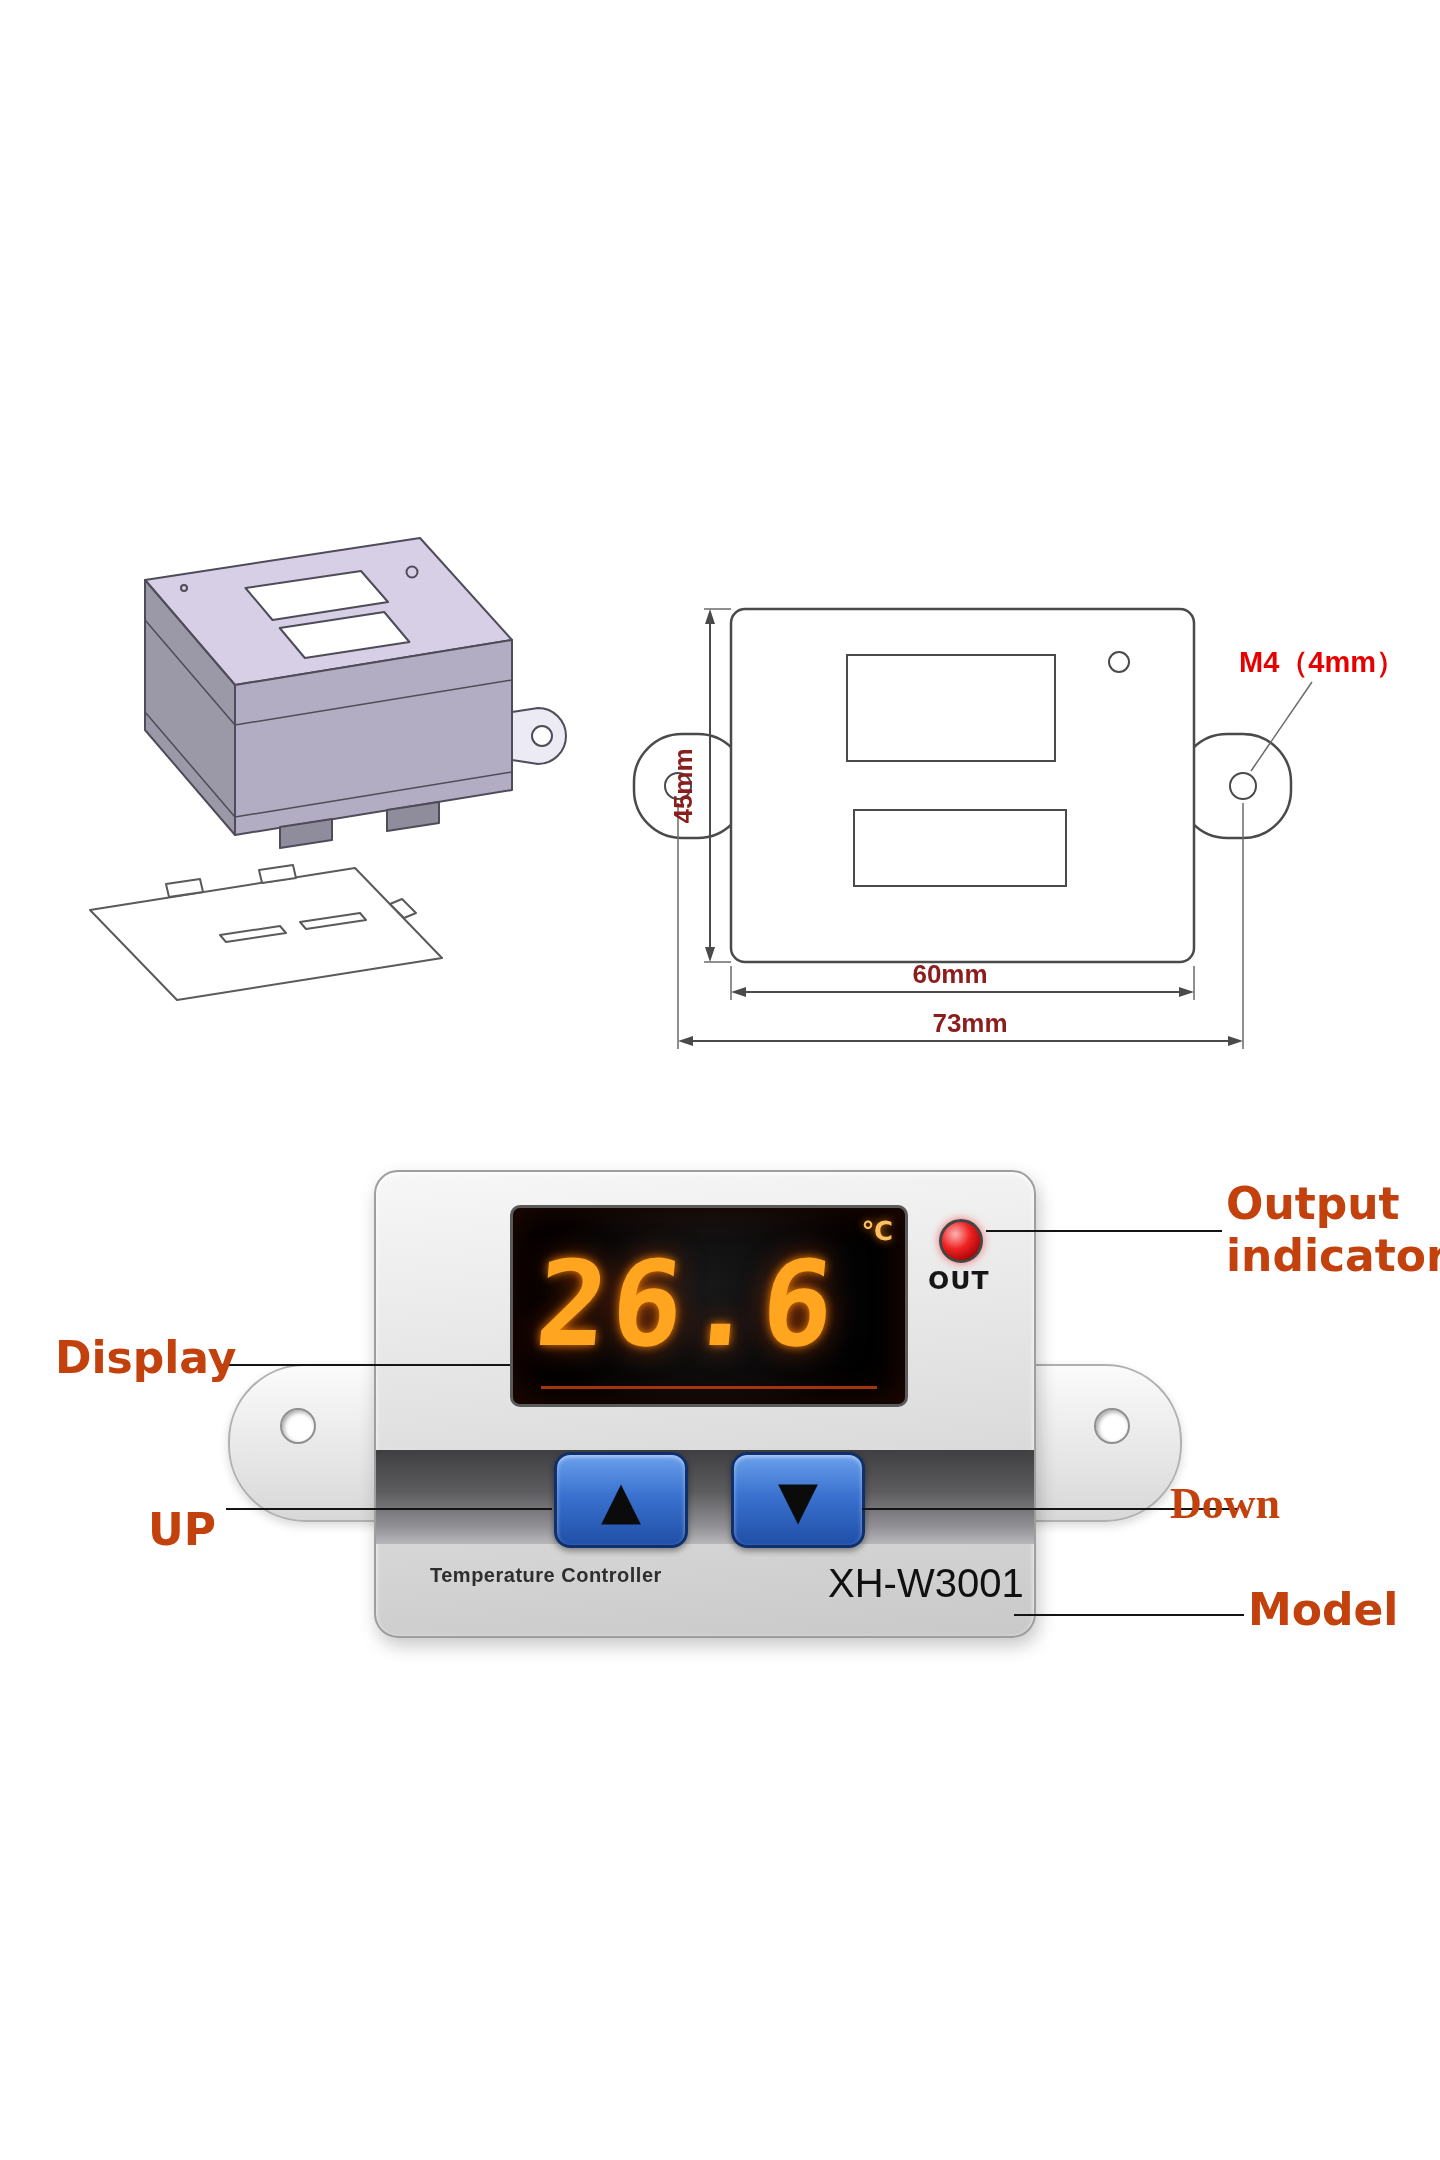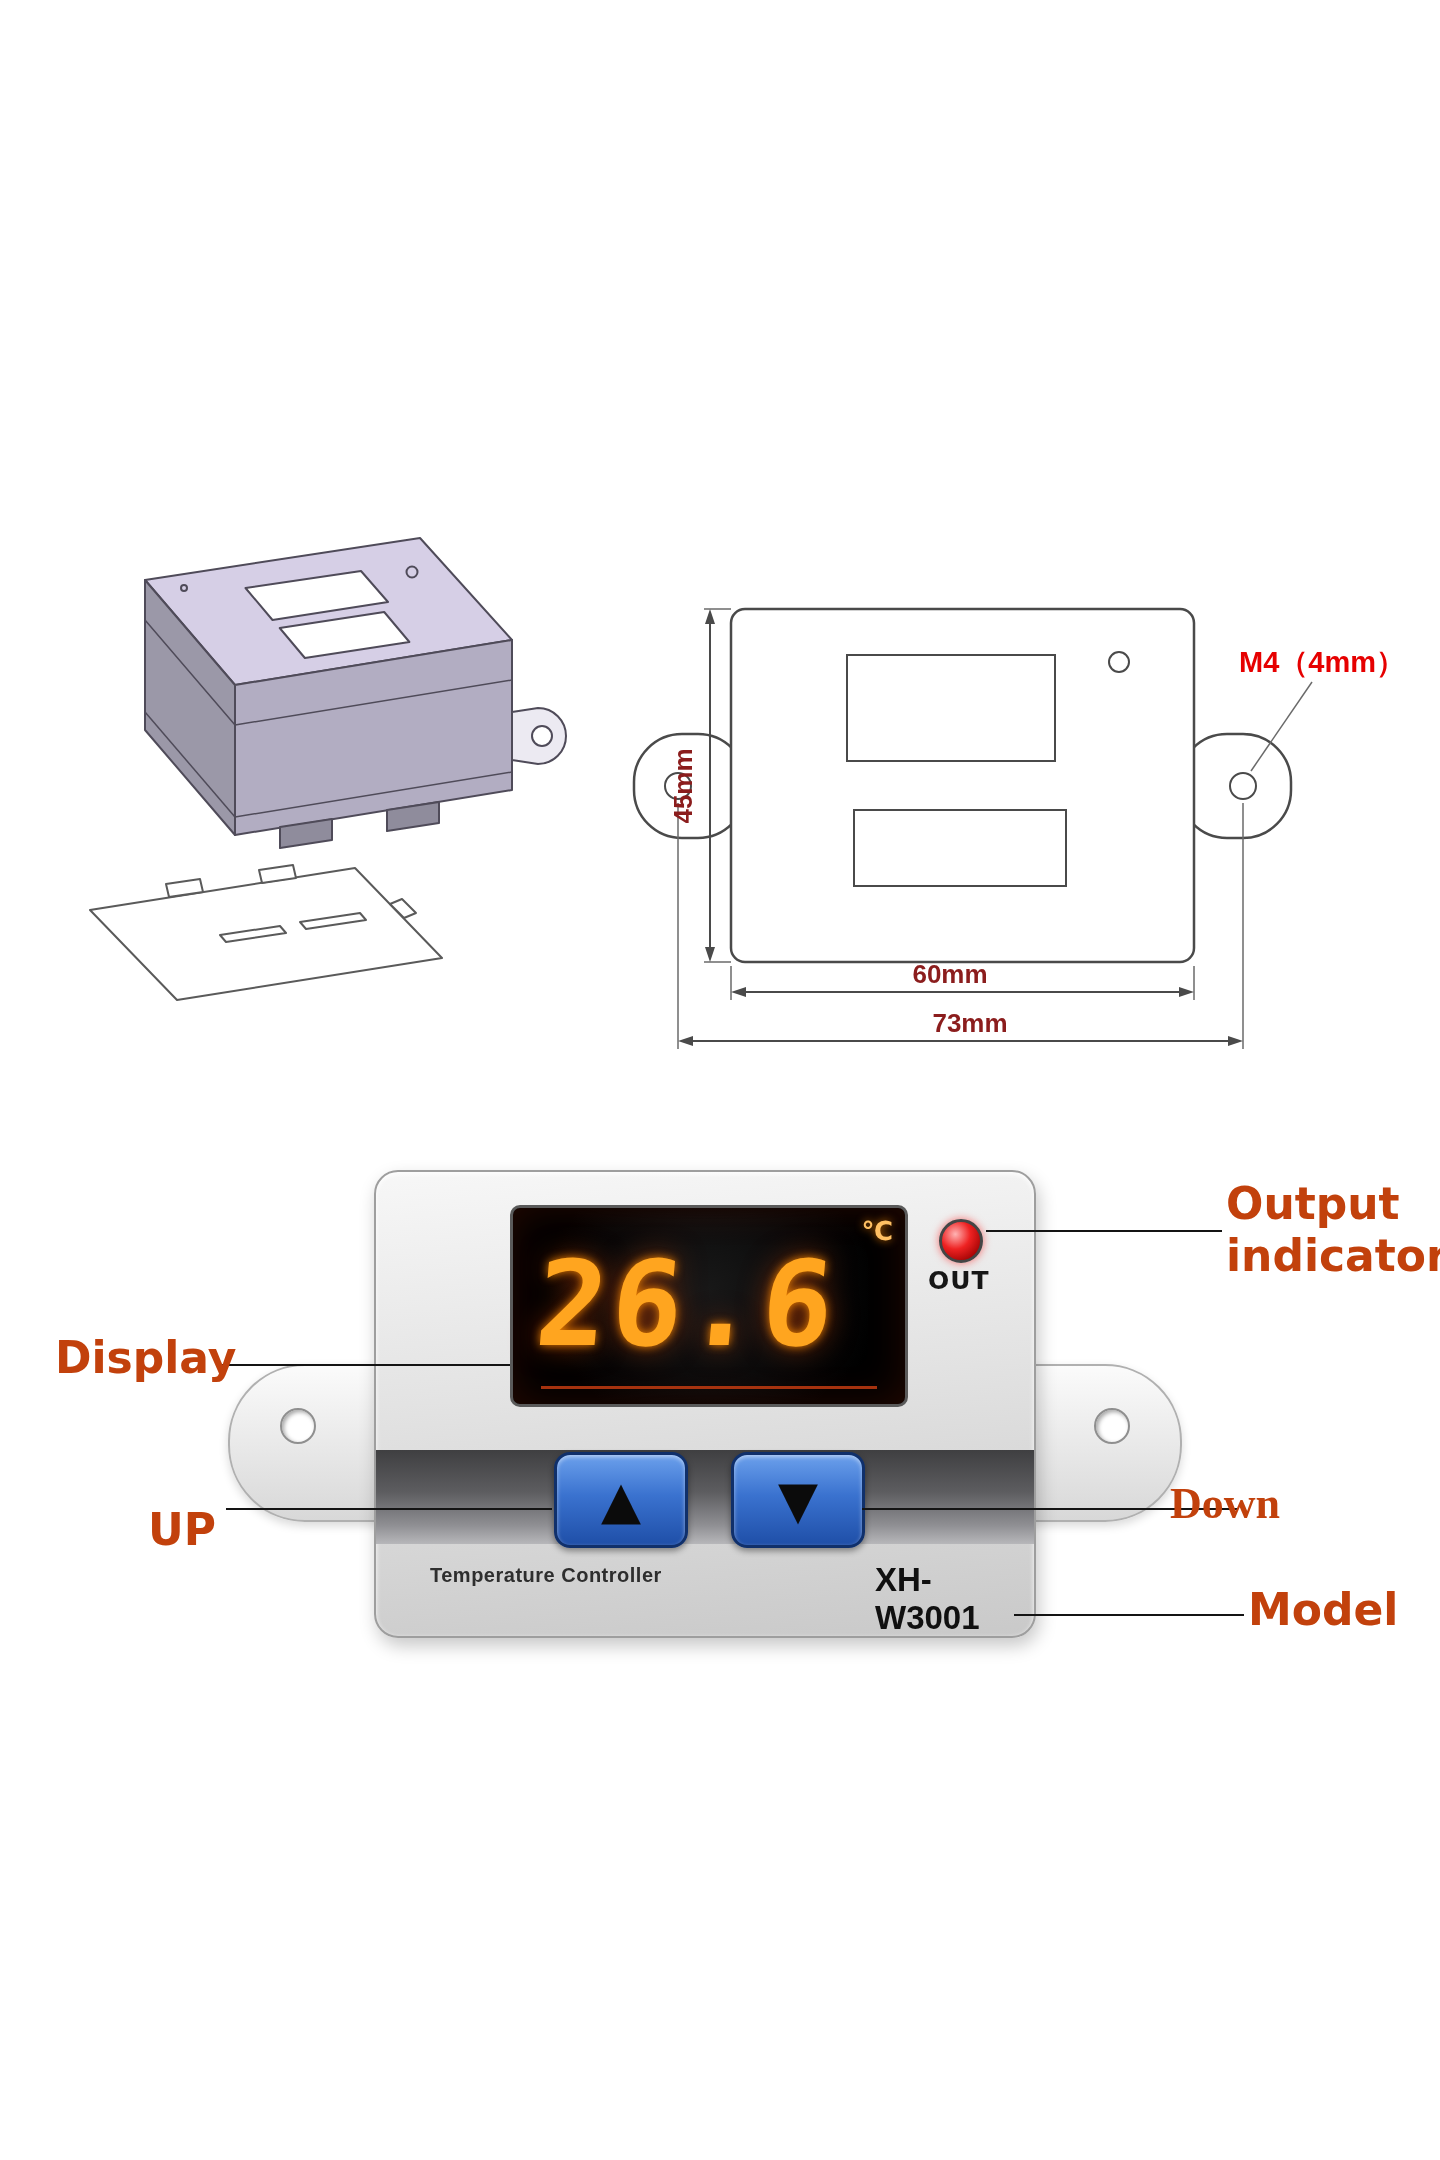"XH-W3001" #dev-model { font-size: 33px -> 40px; font-weight: 700 -> 400; margin-left: 47px -> none }
